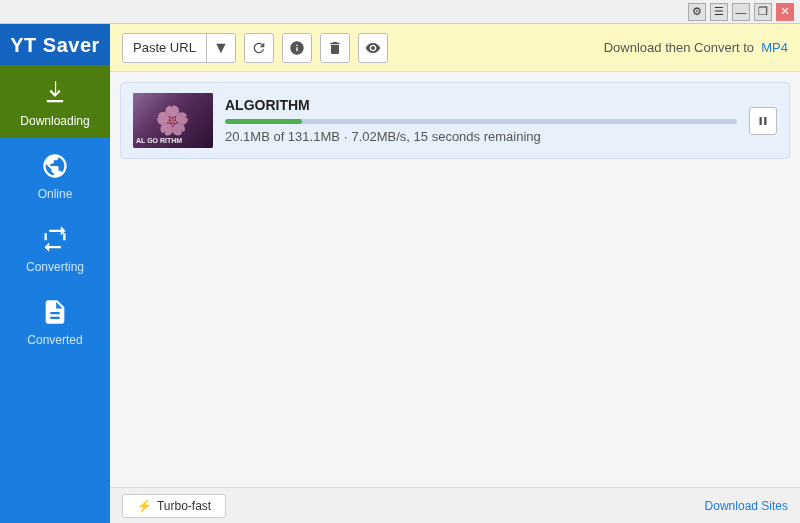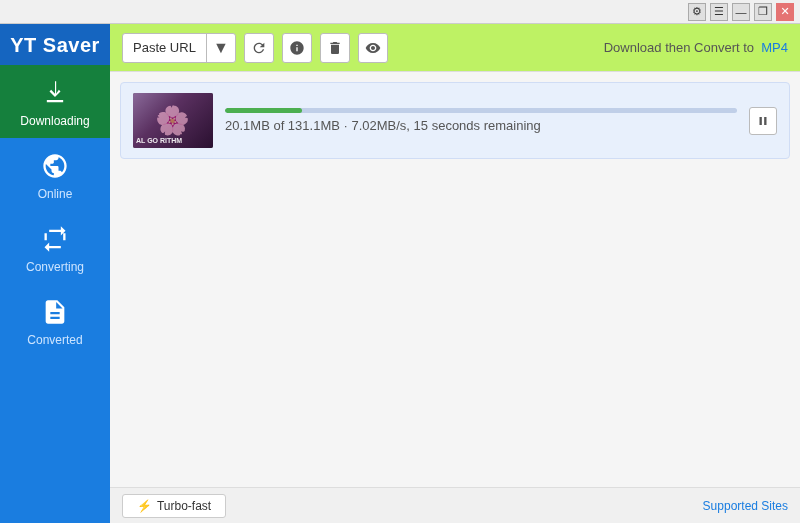"Paste URL" .toolbar { background: #bef264 -> #fef9c3 }
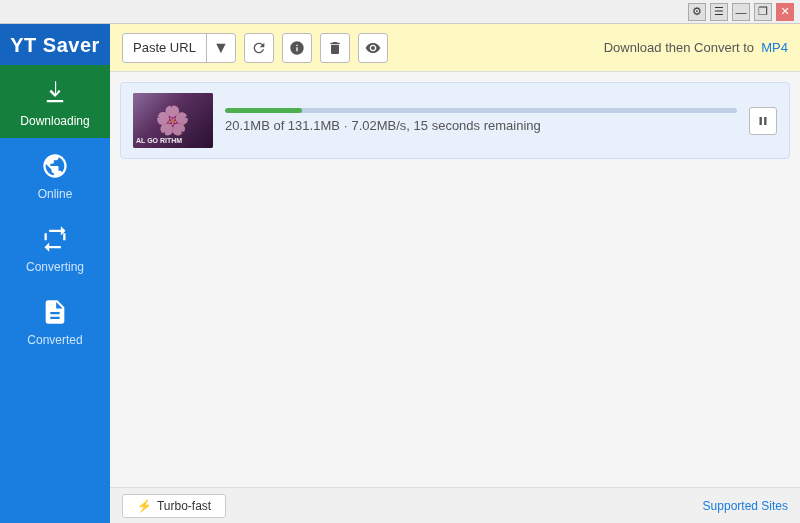"ALGORITHM" div.download-title { html: none -> <div>ALGORITHM</div> }
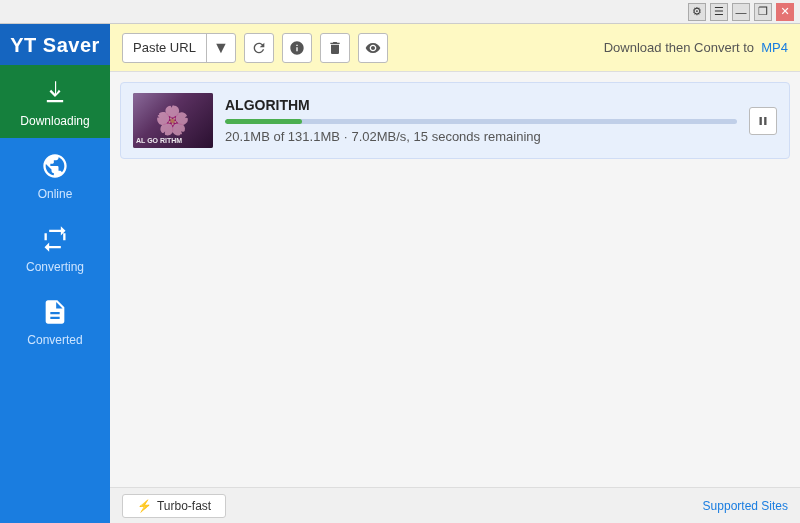"Downloading" .sidebar-item.active { background: #15803d -> #4d7c0f }
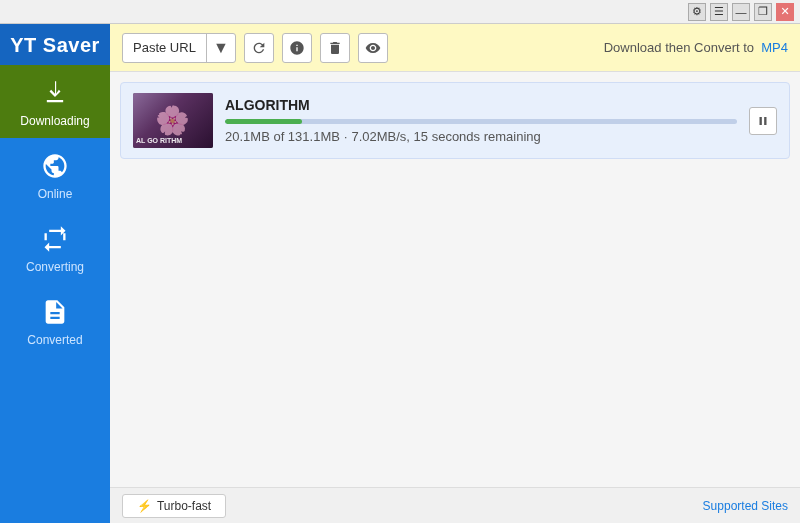"Supported Sites" a.supported-link { text: Supported -> Download }
